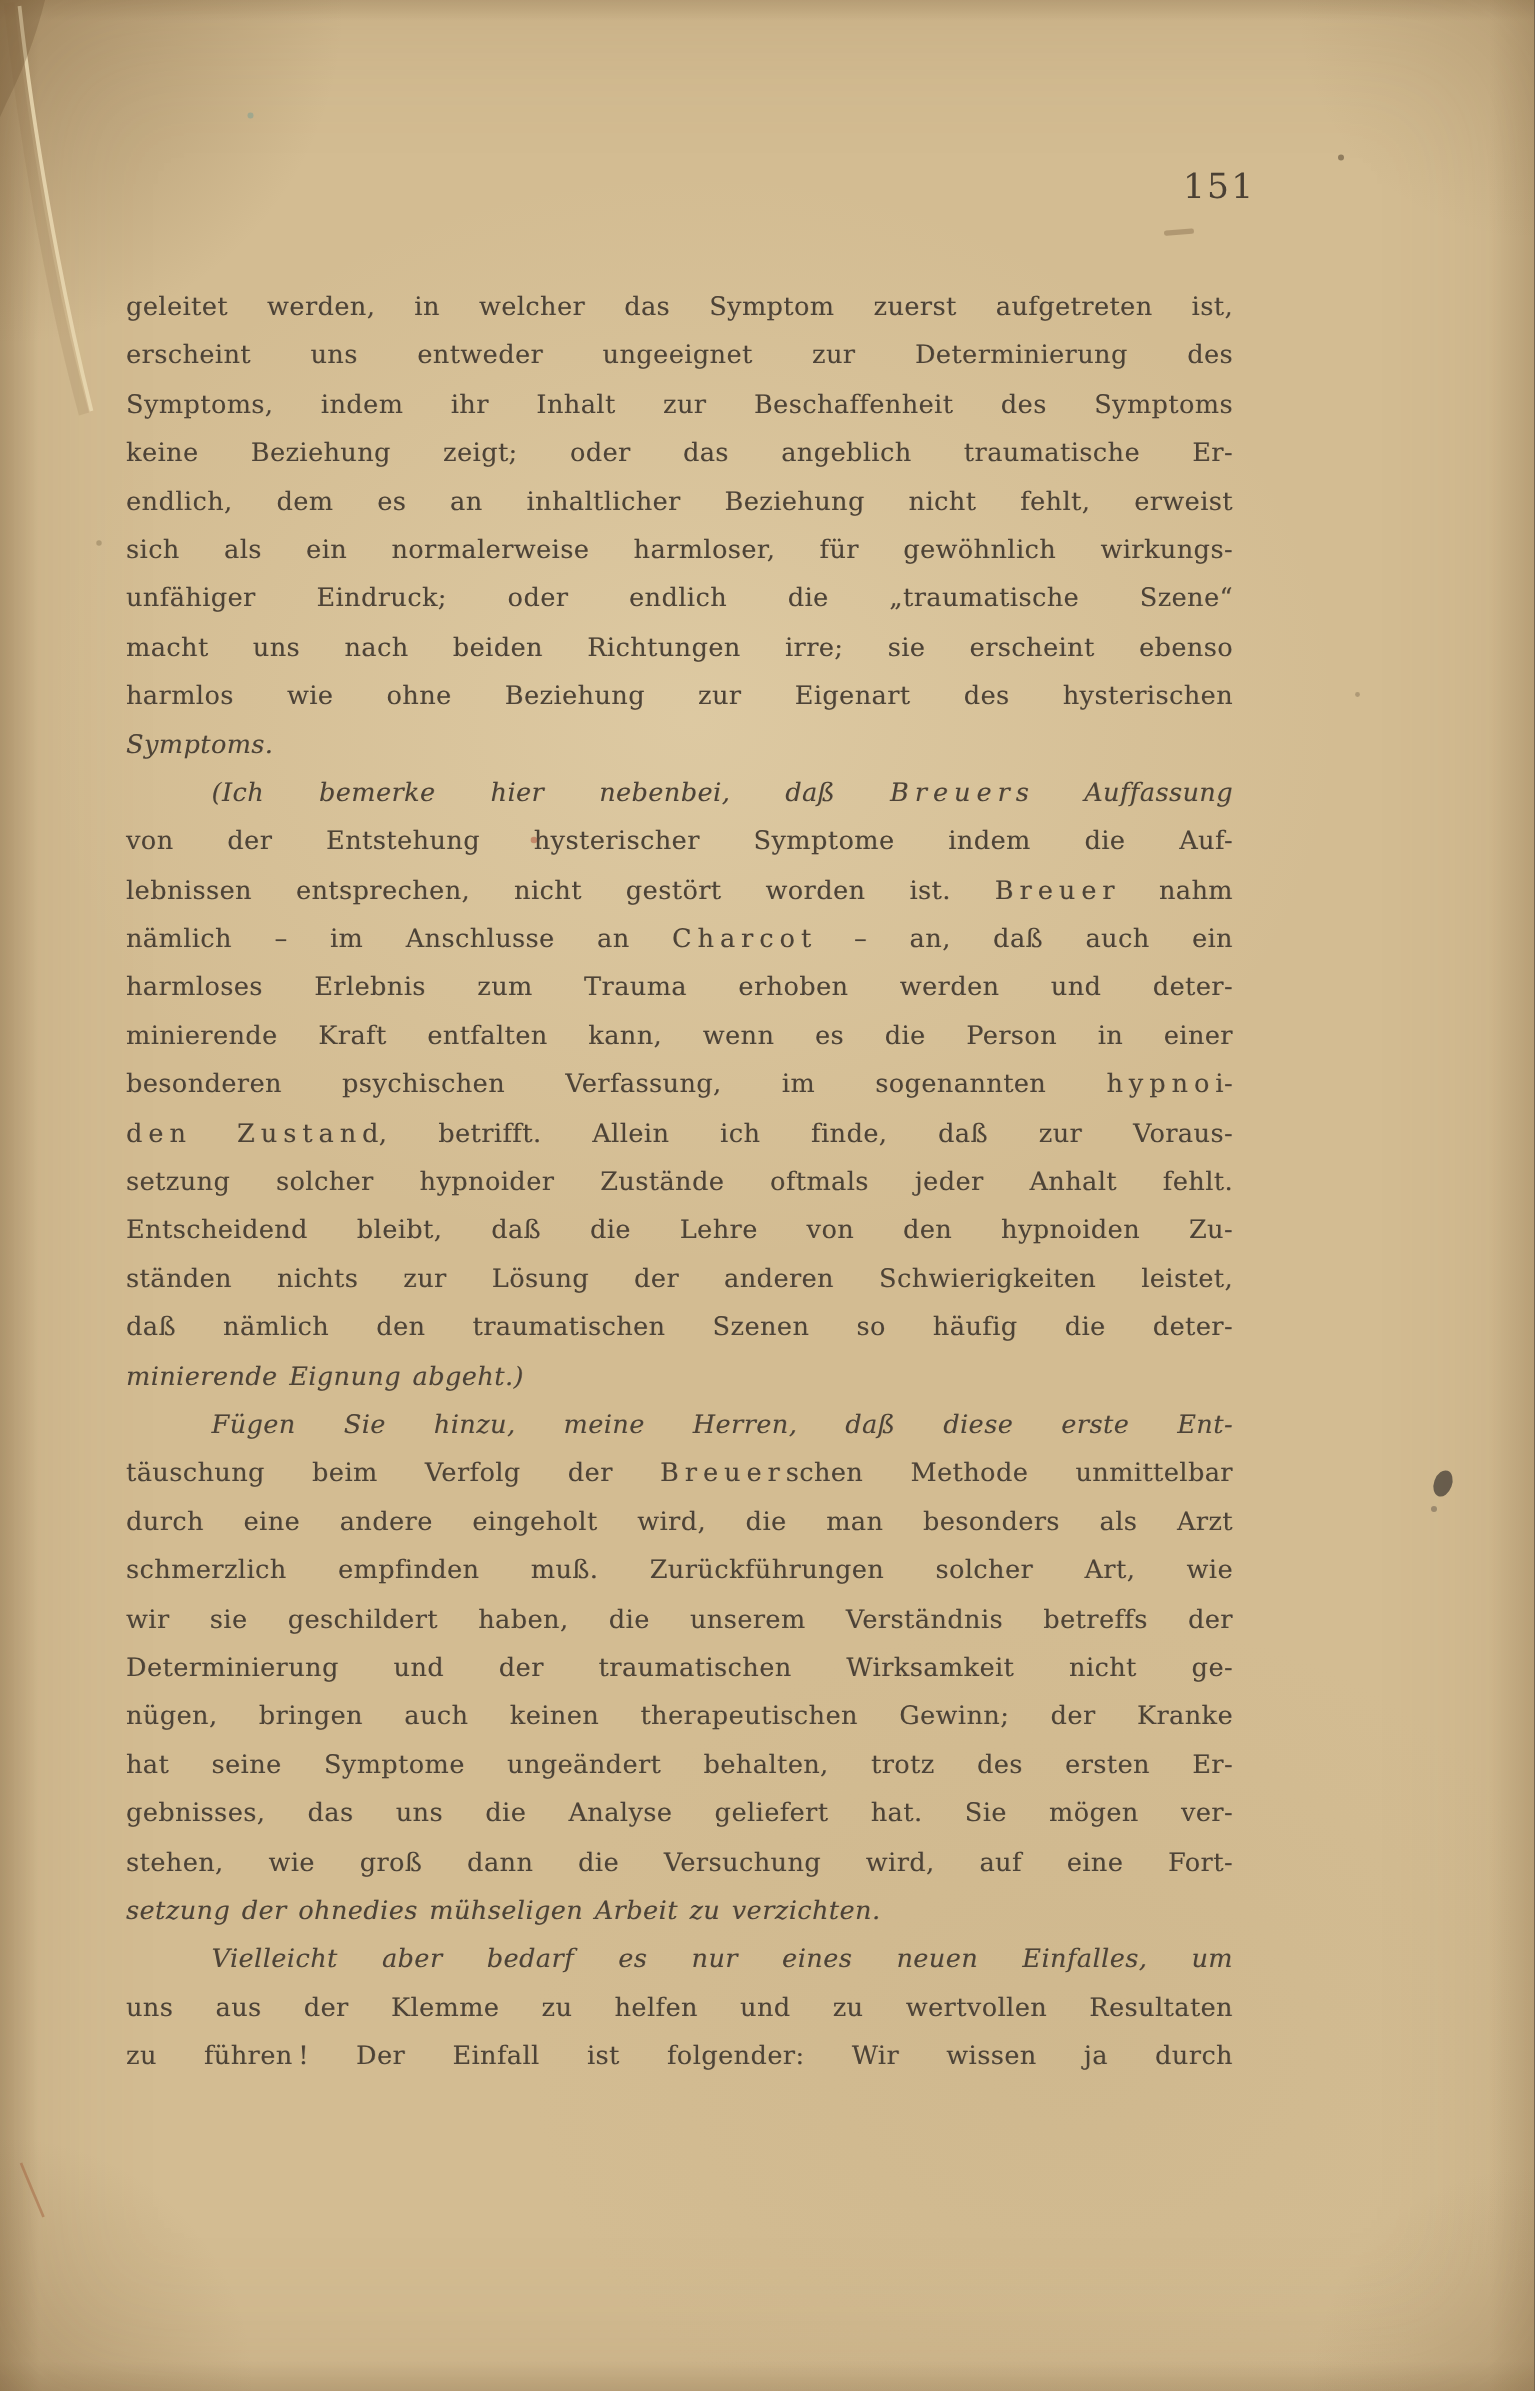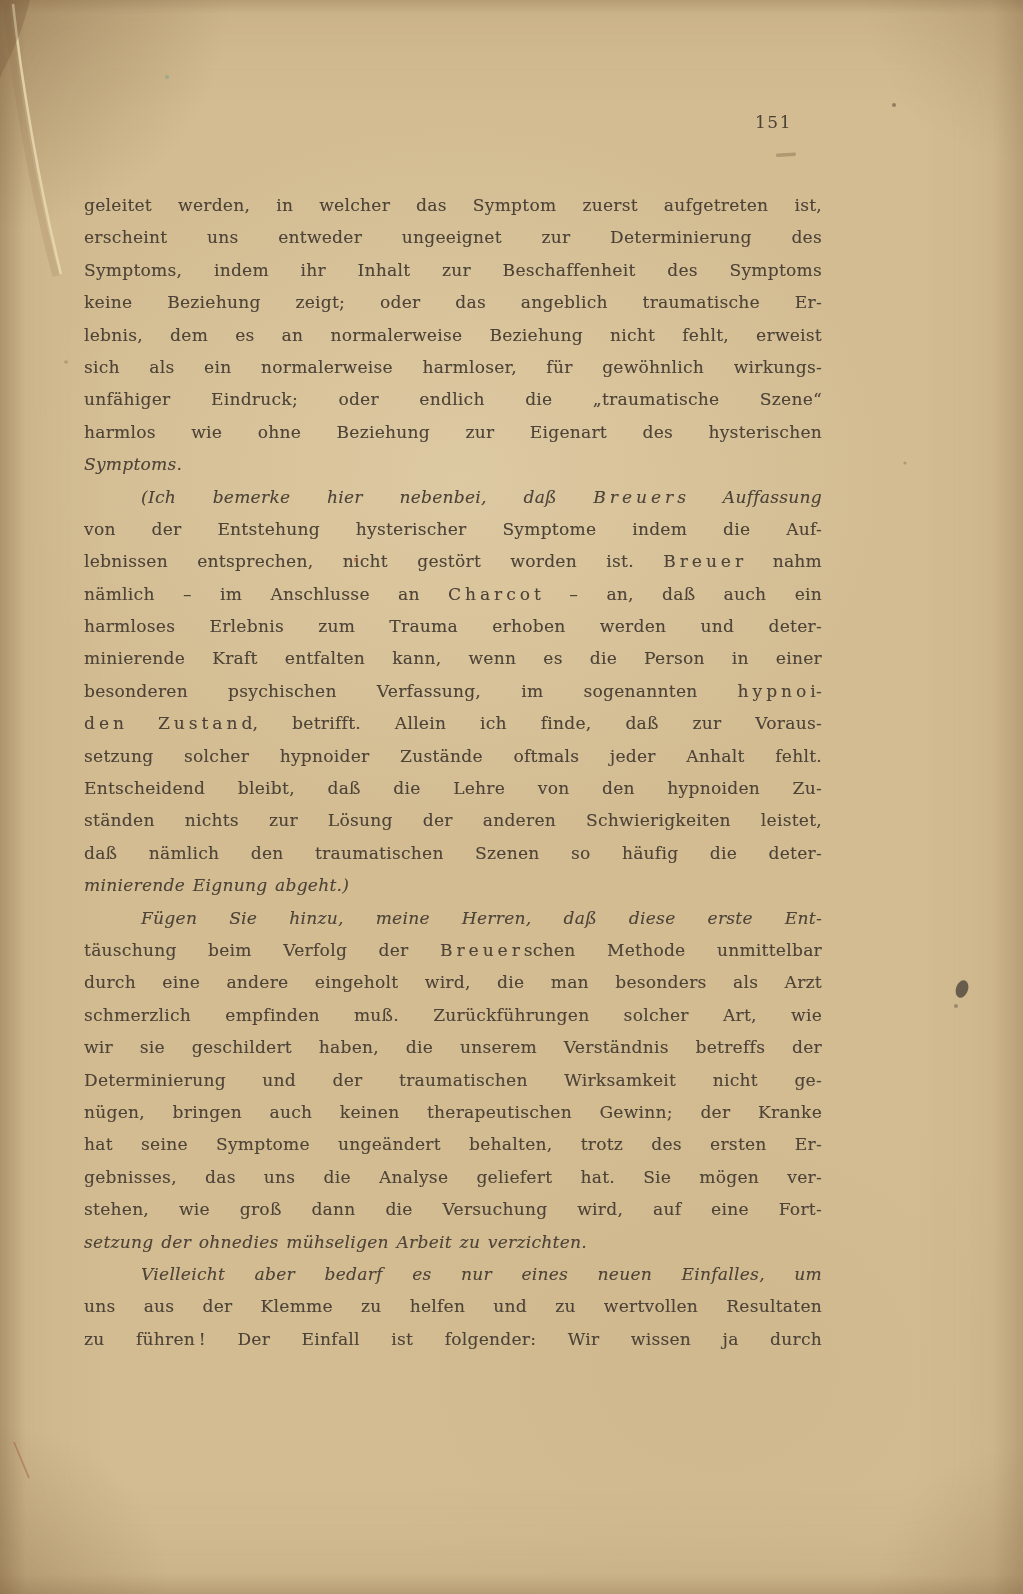"151" .page-number { font-size: 17px -> 23px; text-align: left -> right }
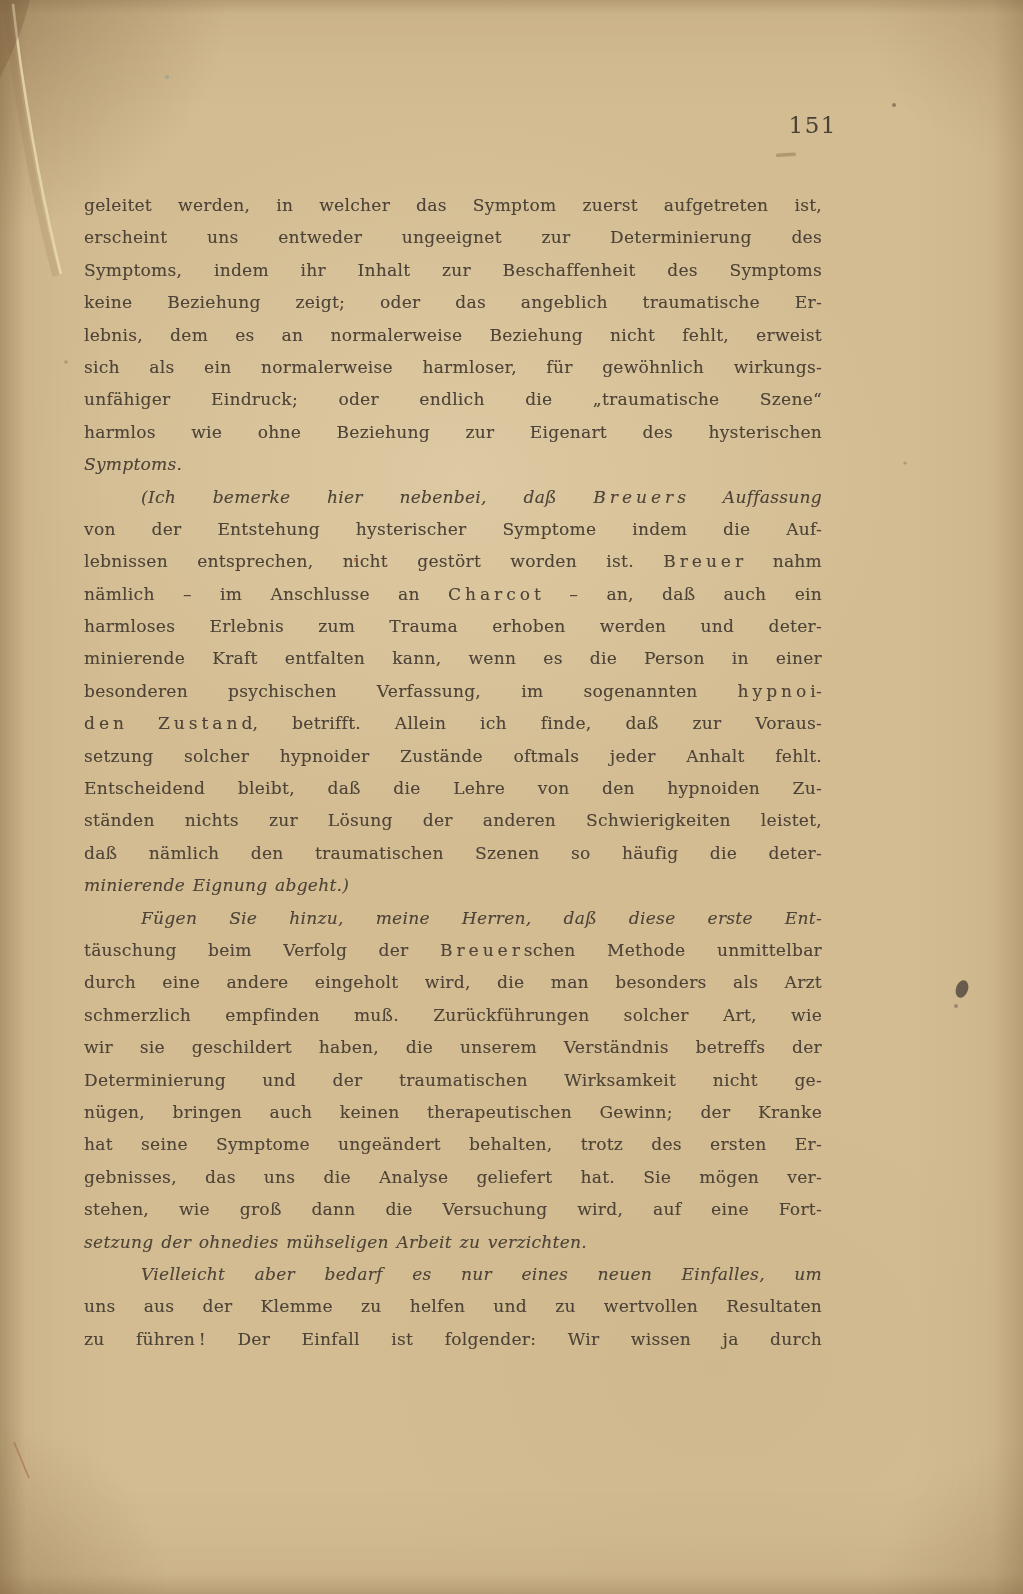"lebnis, dem es an normalerweise" div.line { text: lebnis, dem es an normalerweise -> endlich, dem es an inhaltlicher }
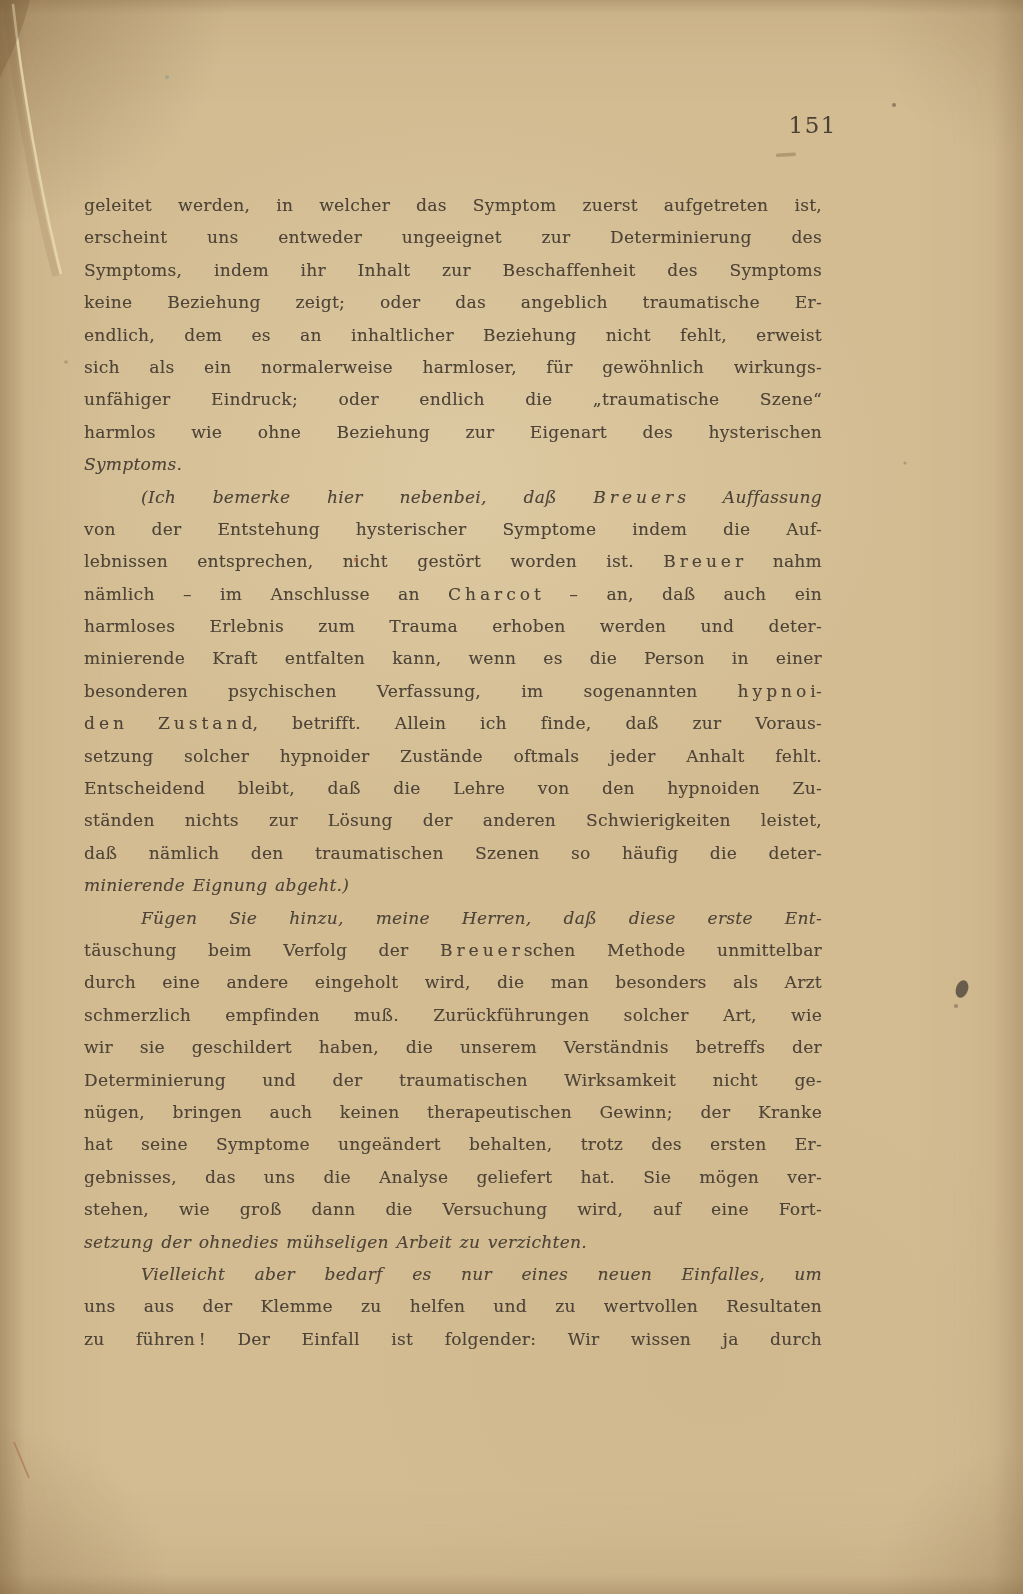"macht uns nach beiden Richtungen" div.line { html: none -> <div>macht uns nach beiden Richtungen irre; sie erscheint ebenso</div> }
